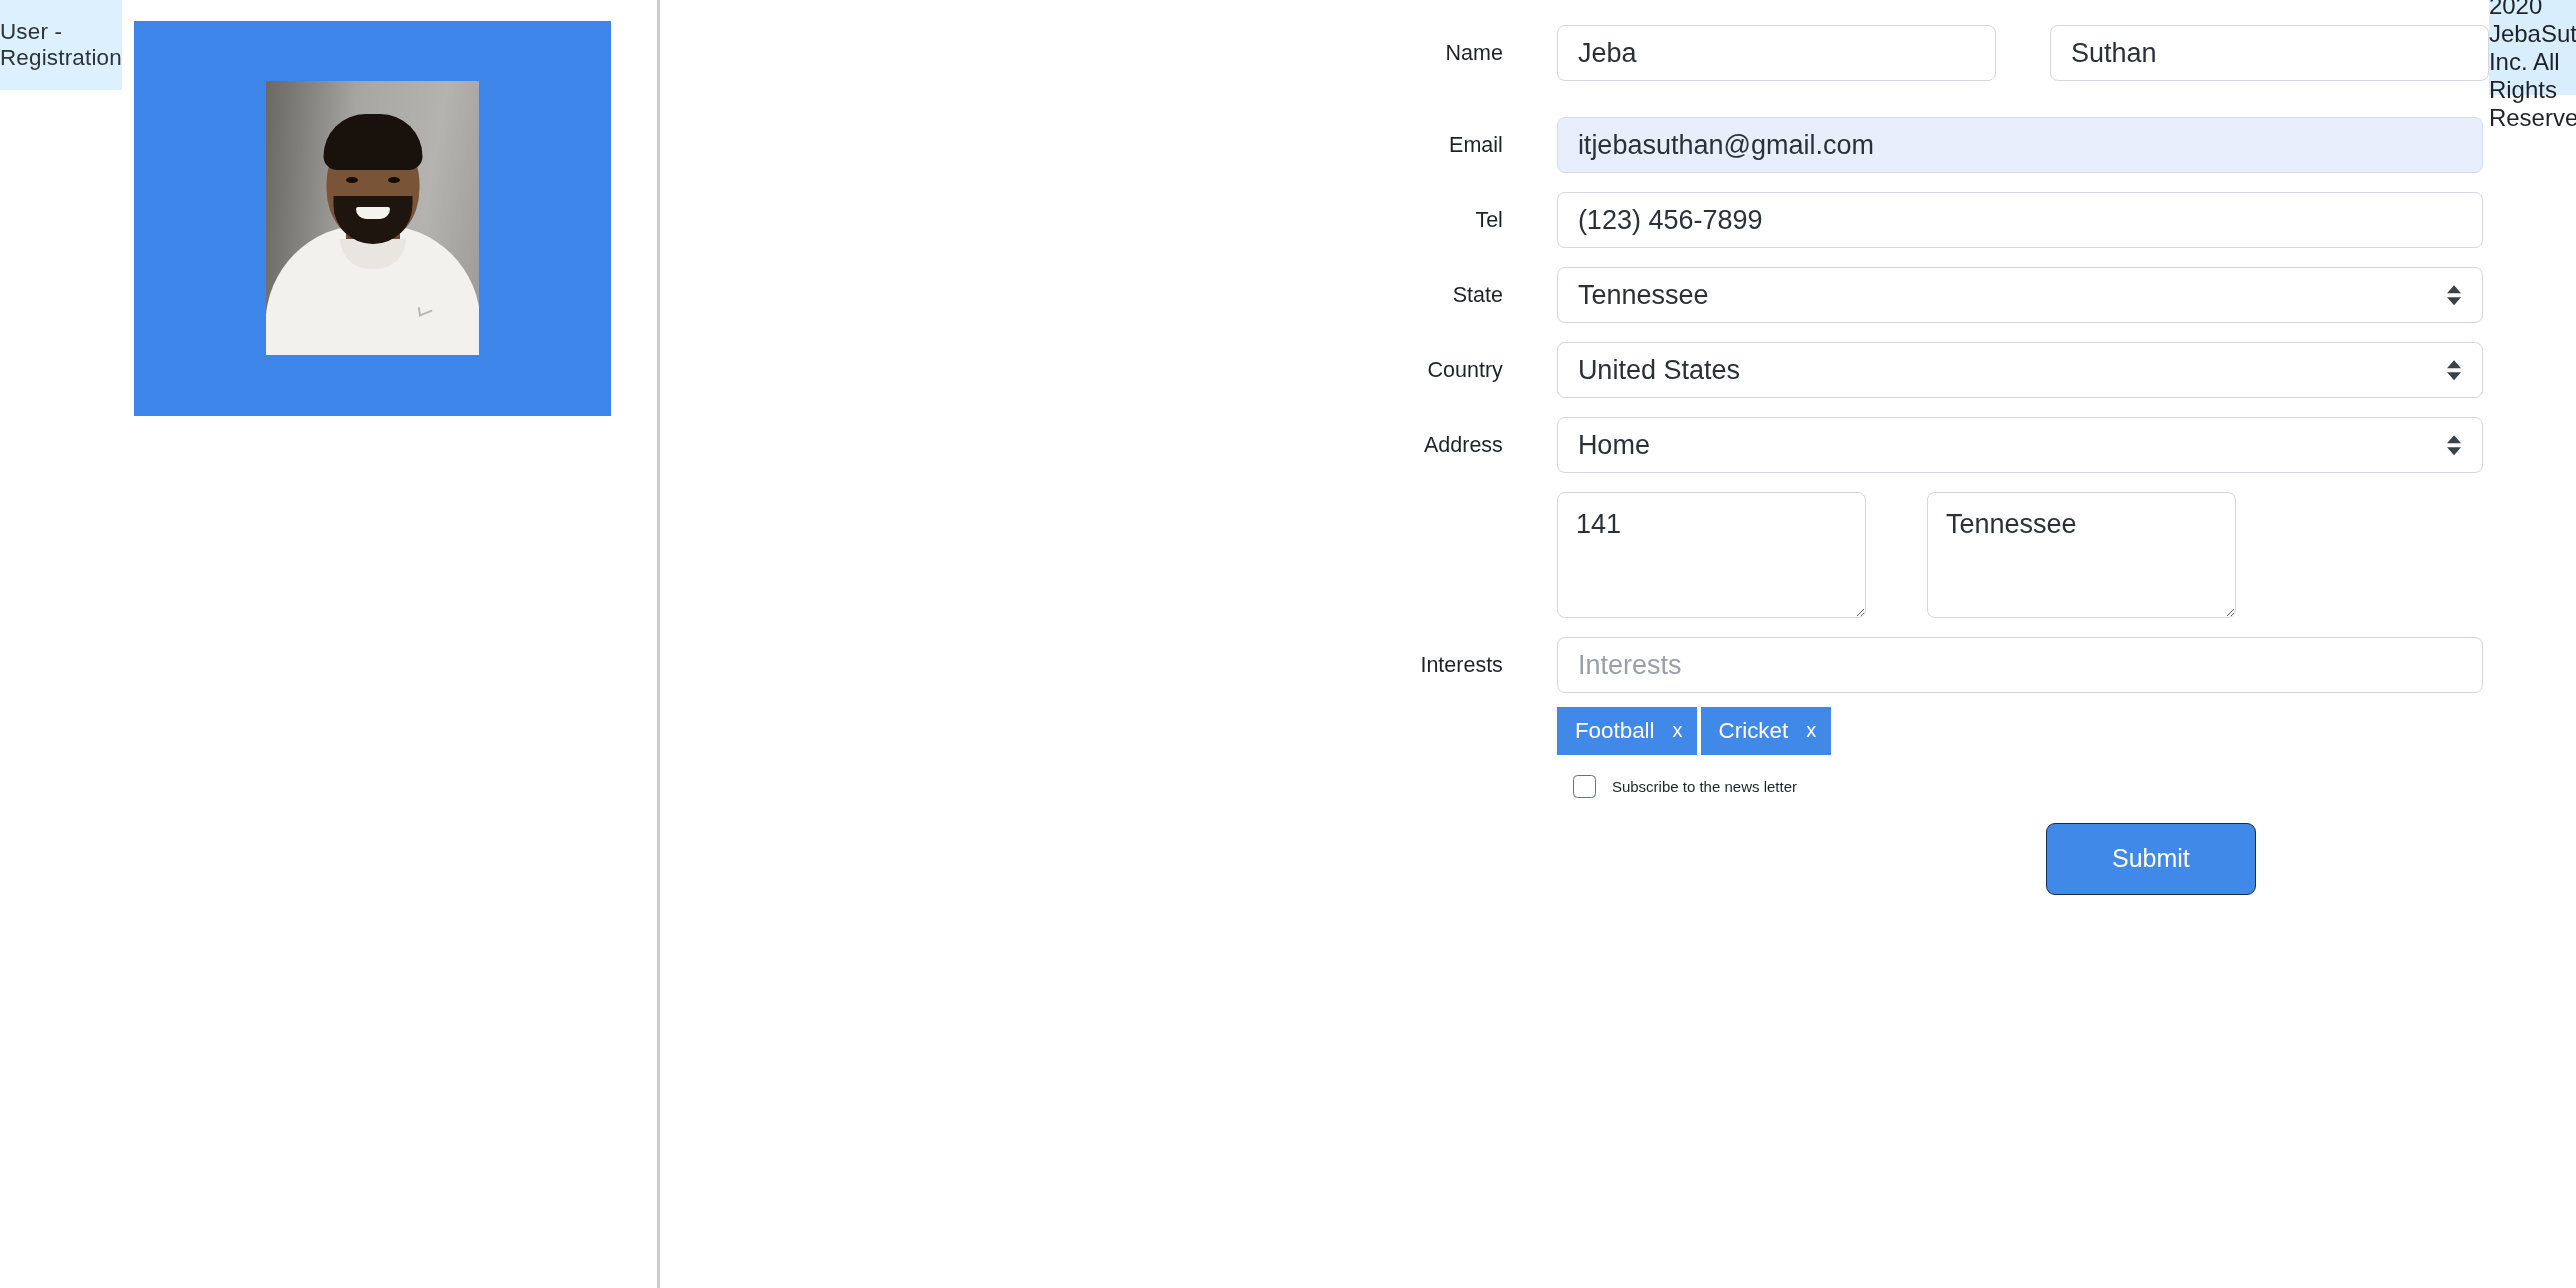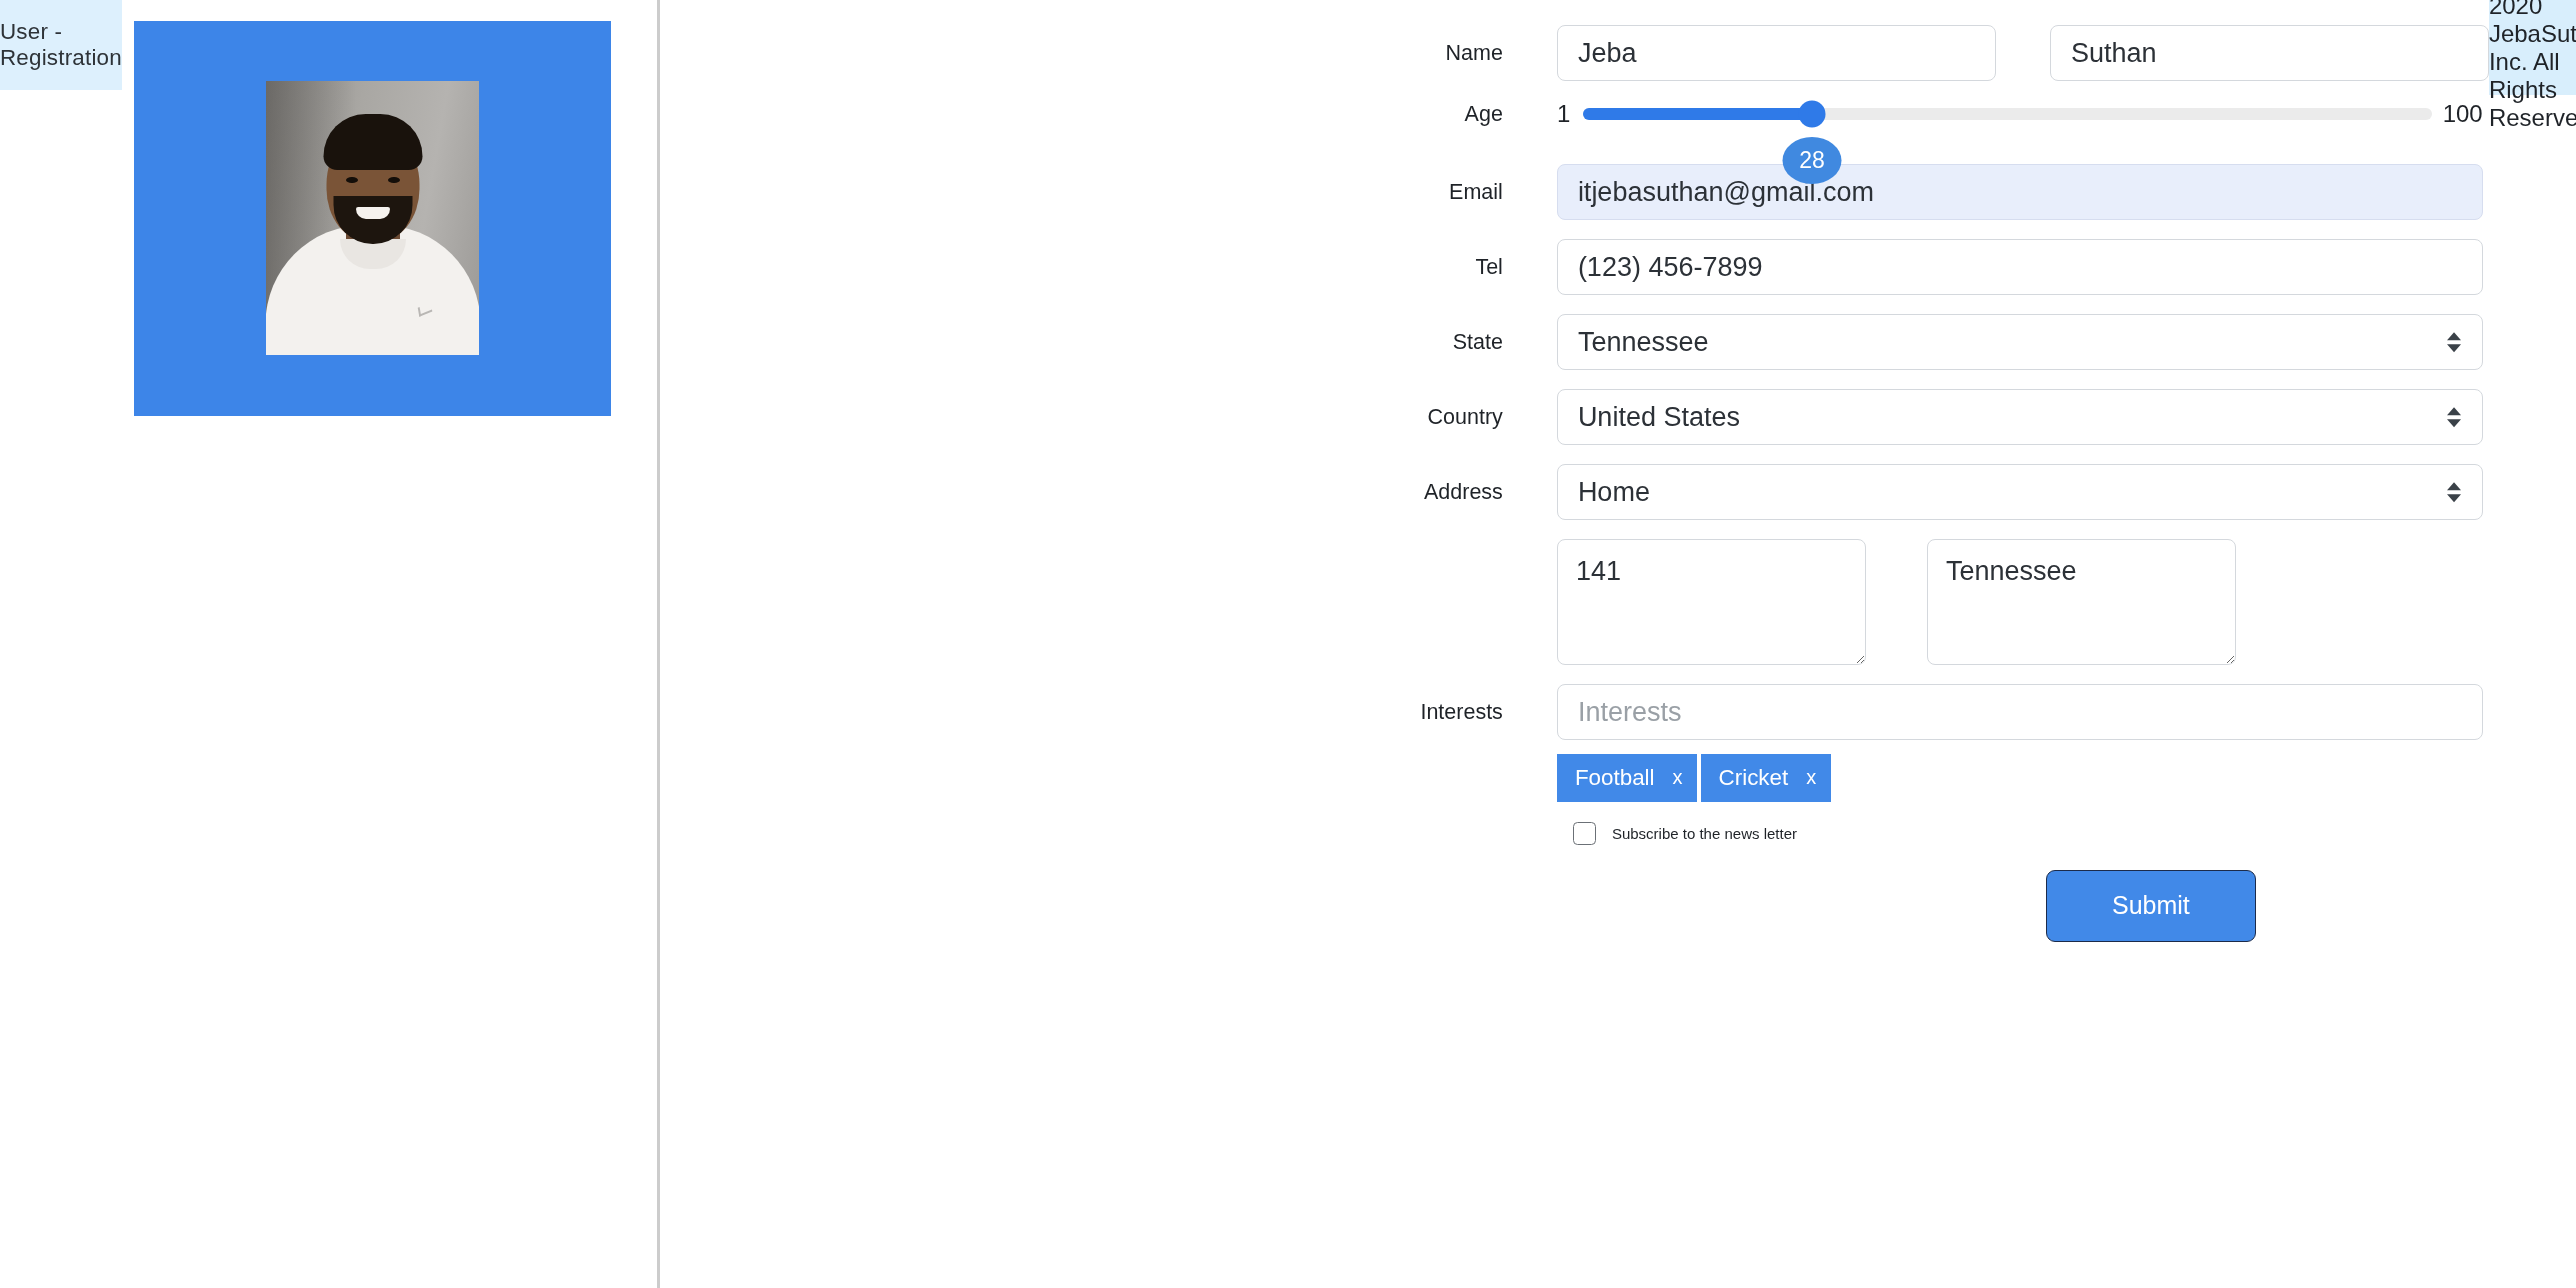"Age" div.row { html: <div> <div>Age</div> <div> <div> <span>1</span> <div> <div></div> <div></div> <div>28</div> </div> <span>100</span> </div> </div> </div> -> none }
